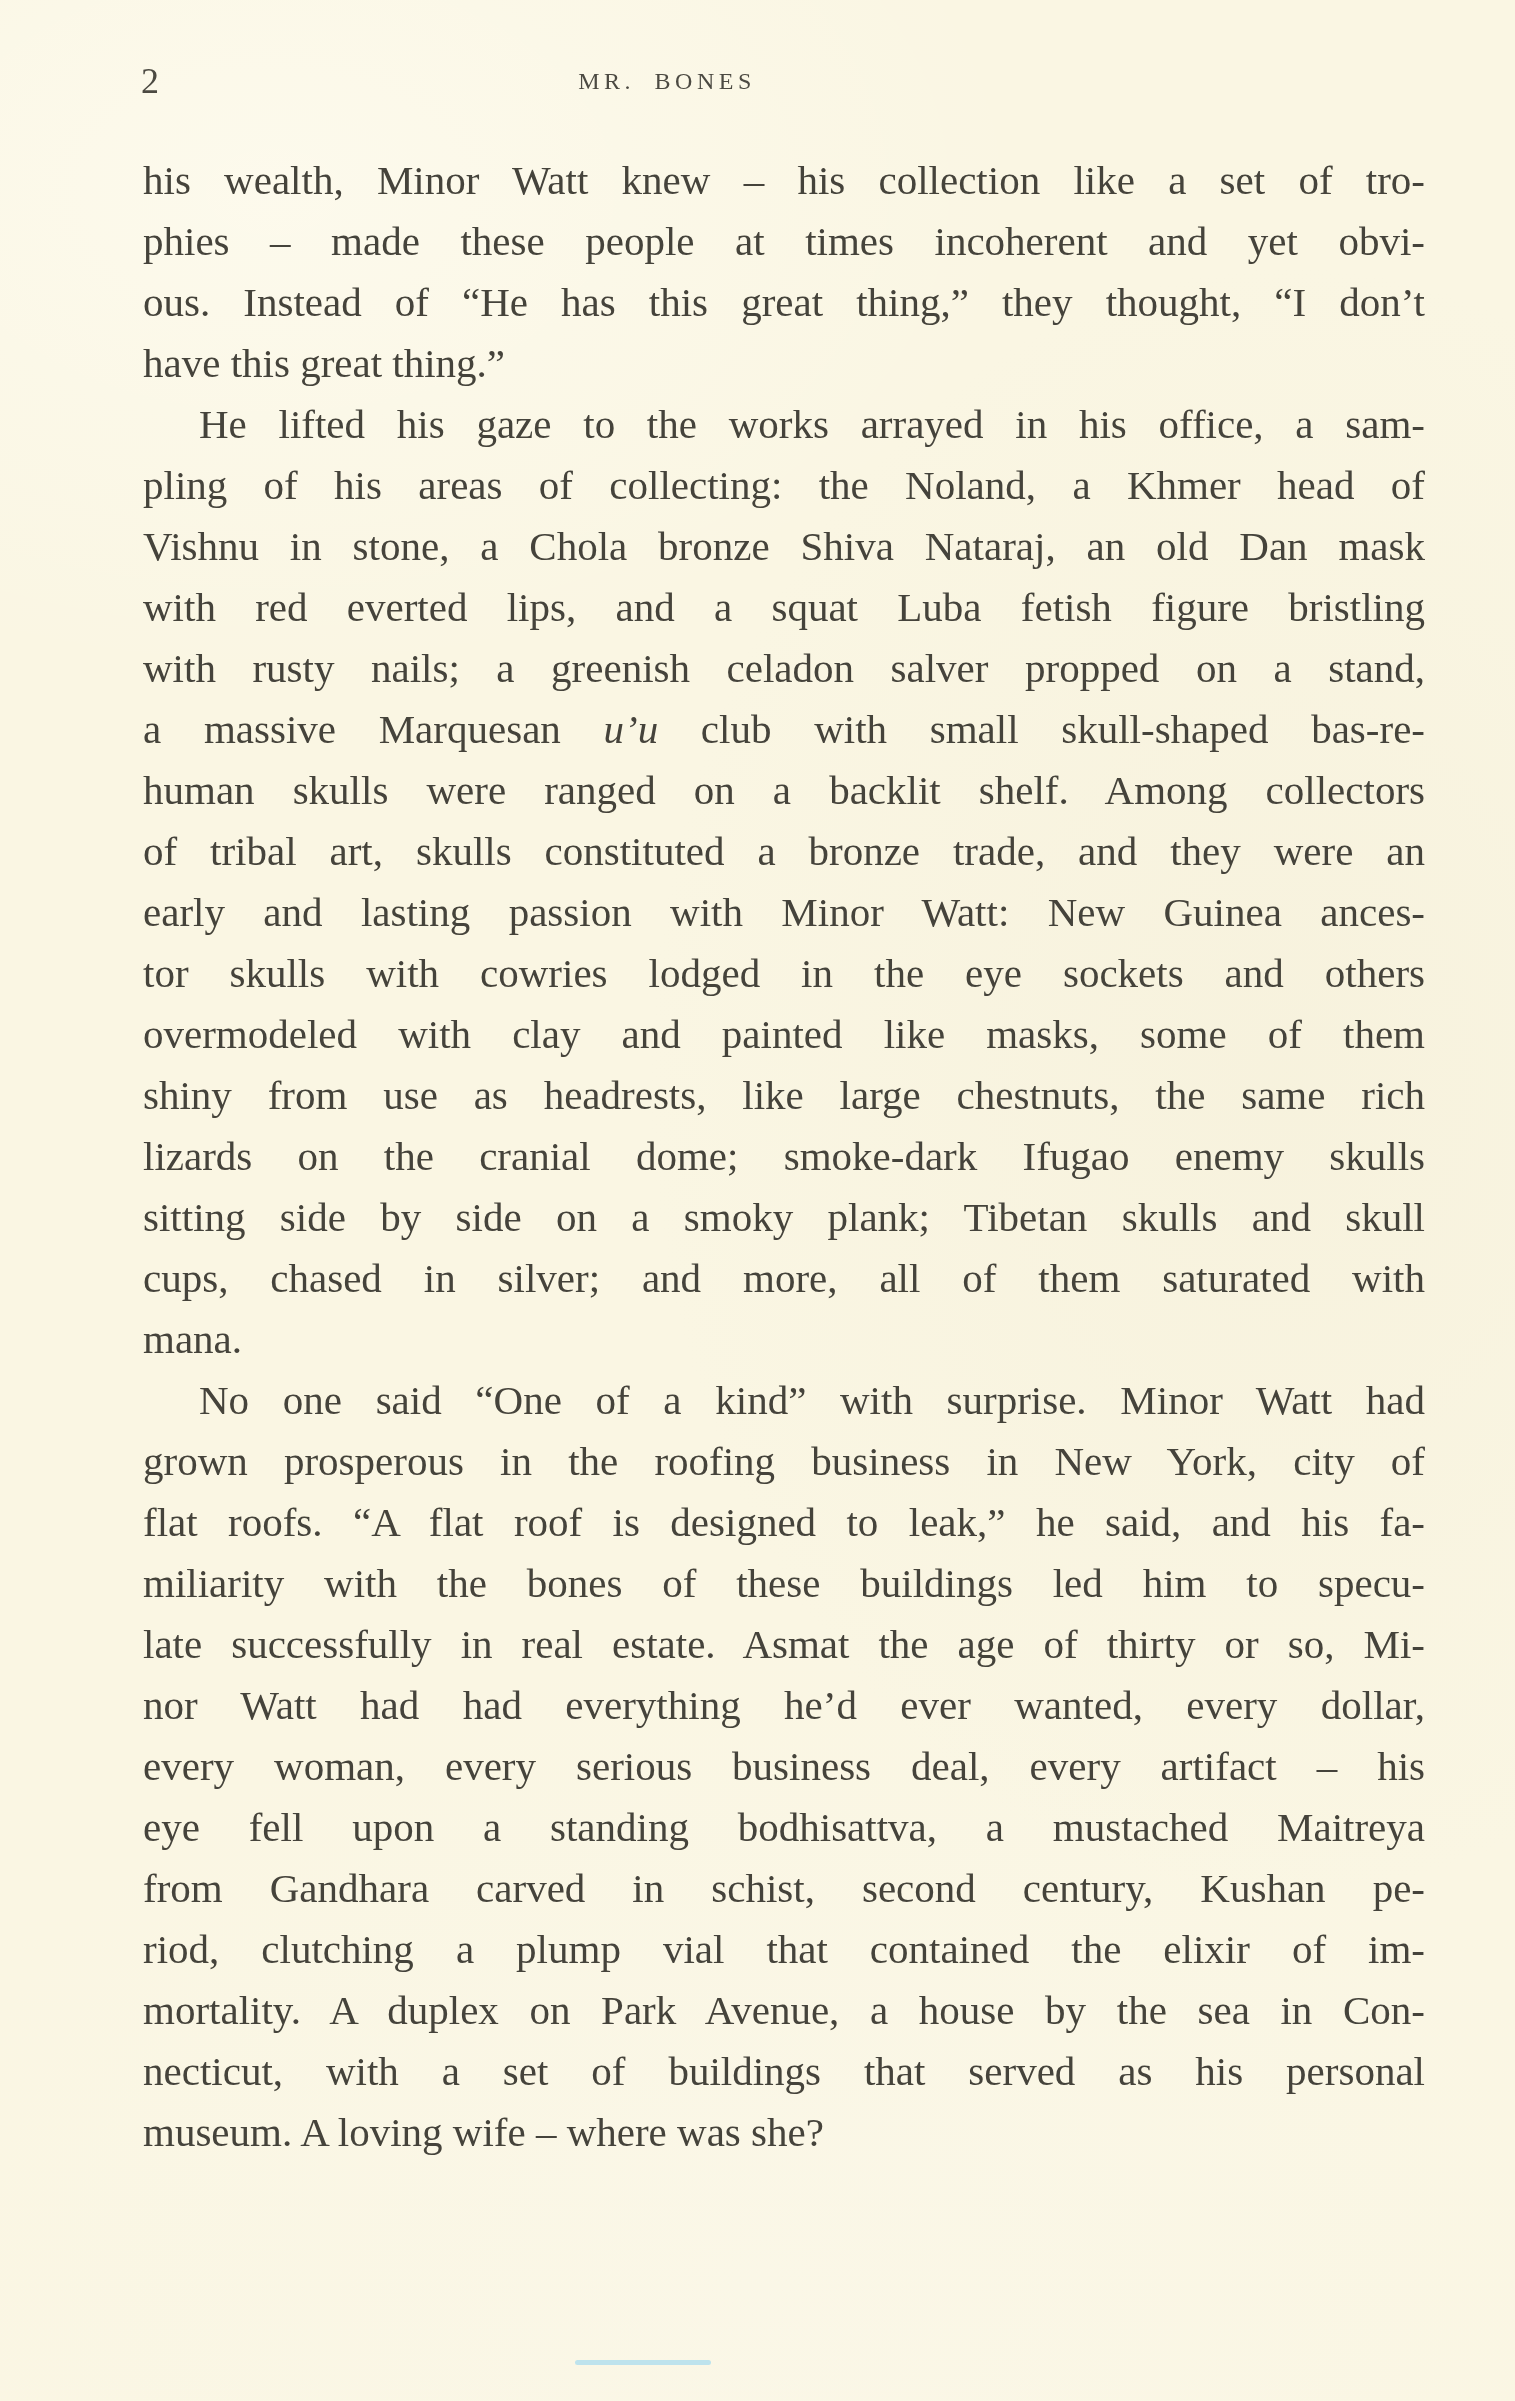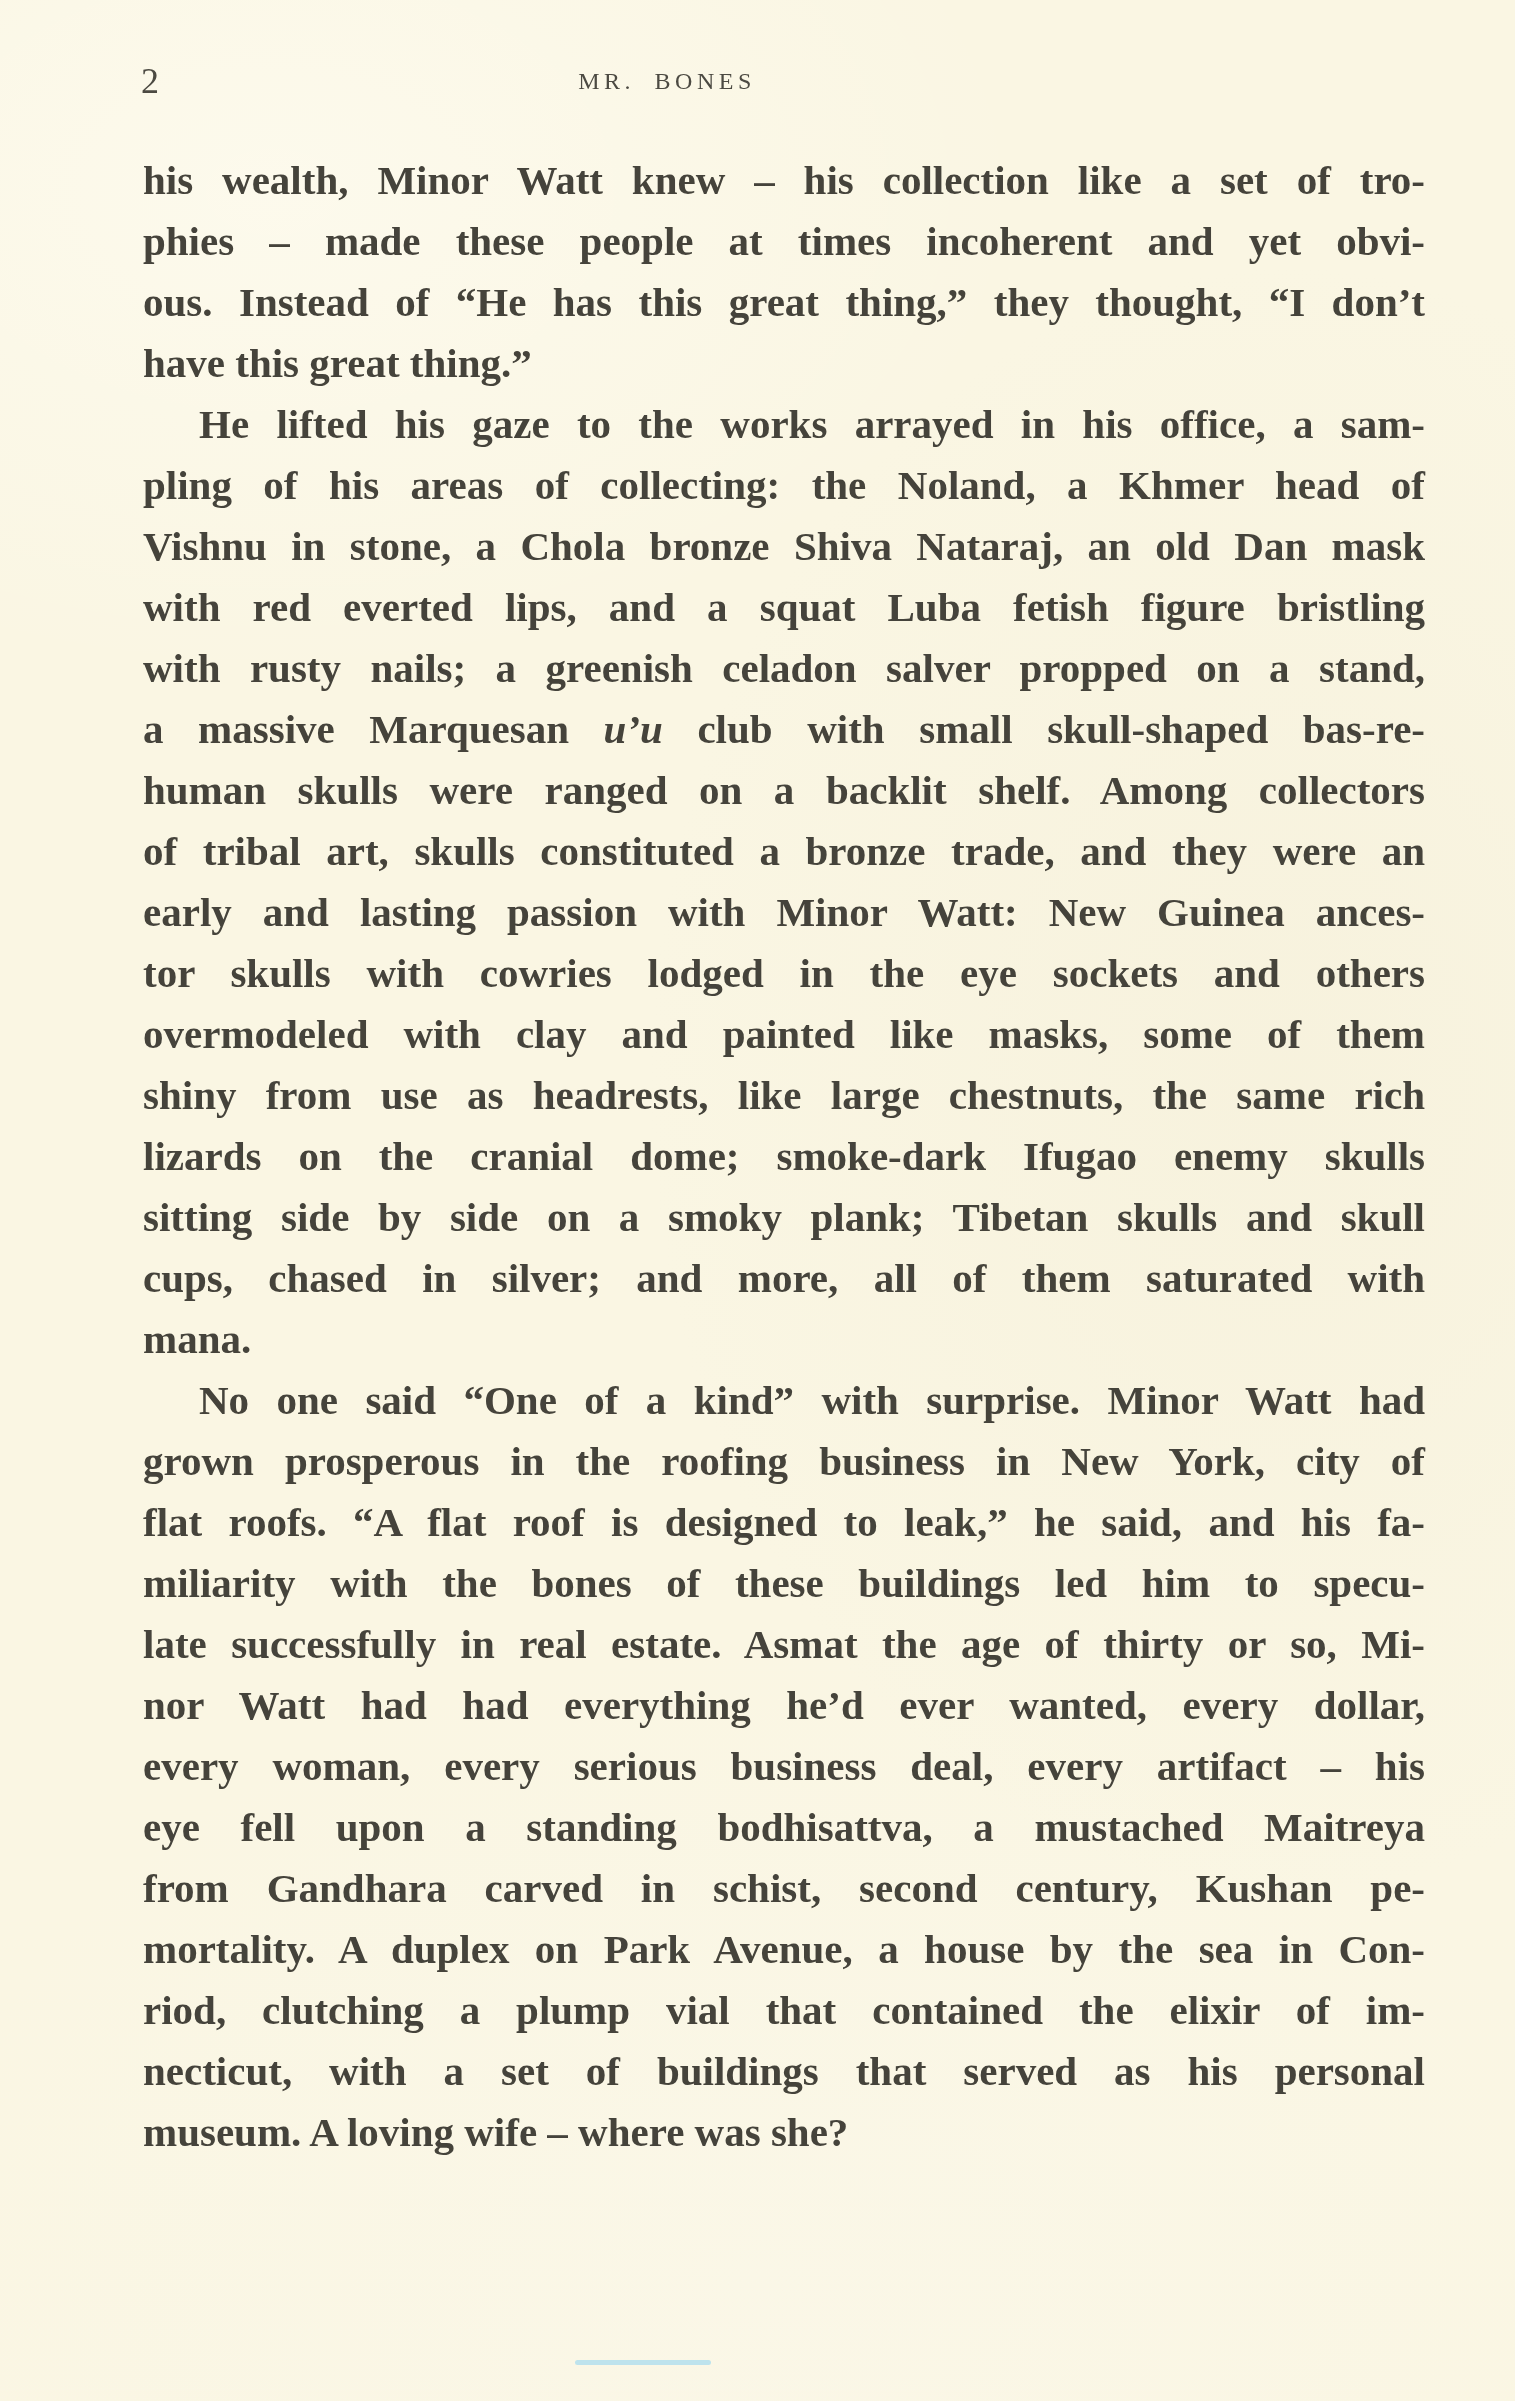"his wealth, Minor Watt knew" .line { font-weight: bold -> none }
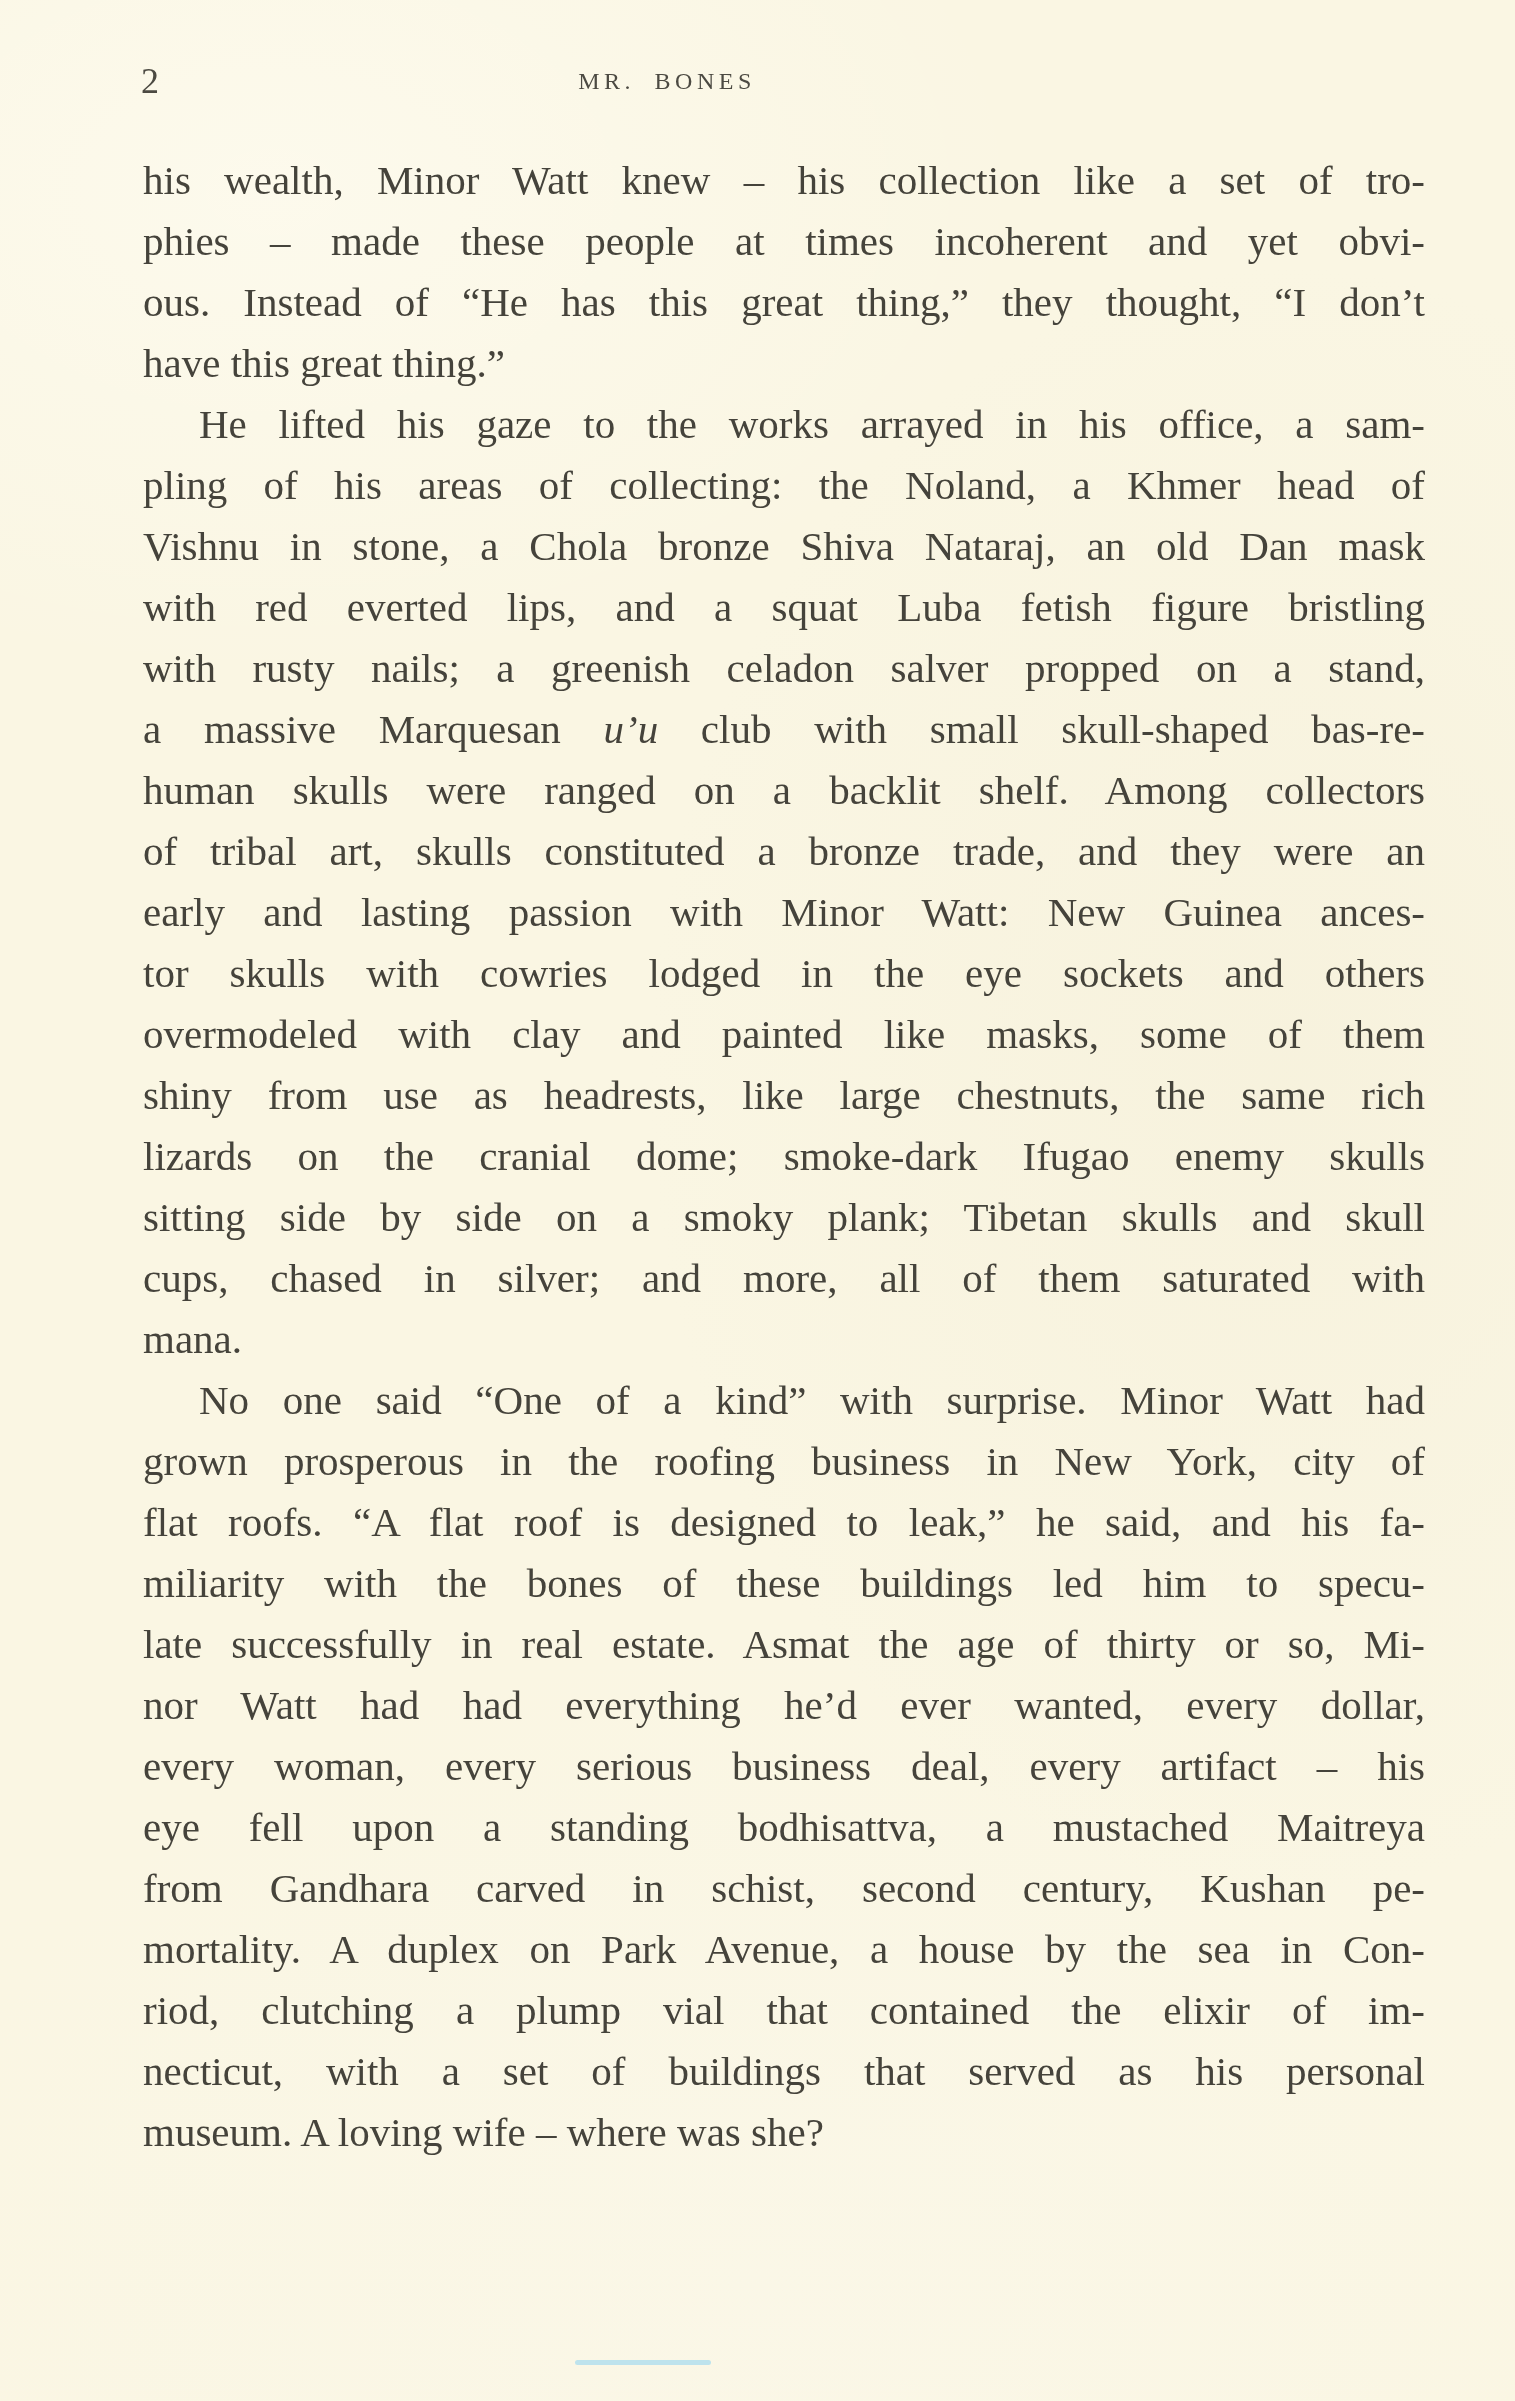"mortality. A duplex on Park" div.line { order: before "riod, clutching a plump vial" -> after "riod, clutching a plump vial" }
